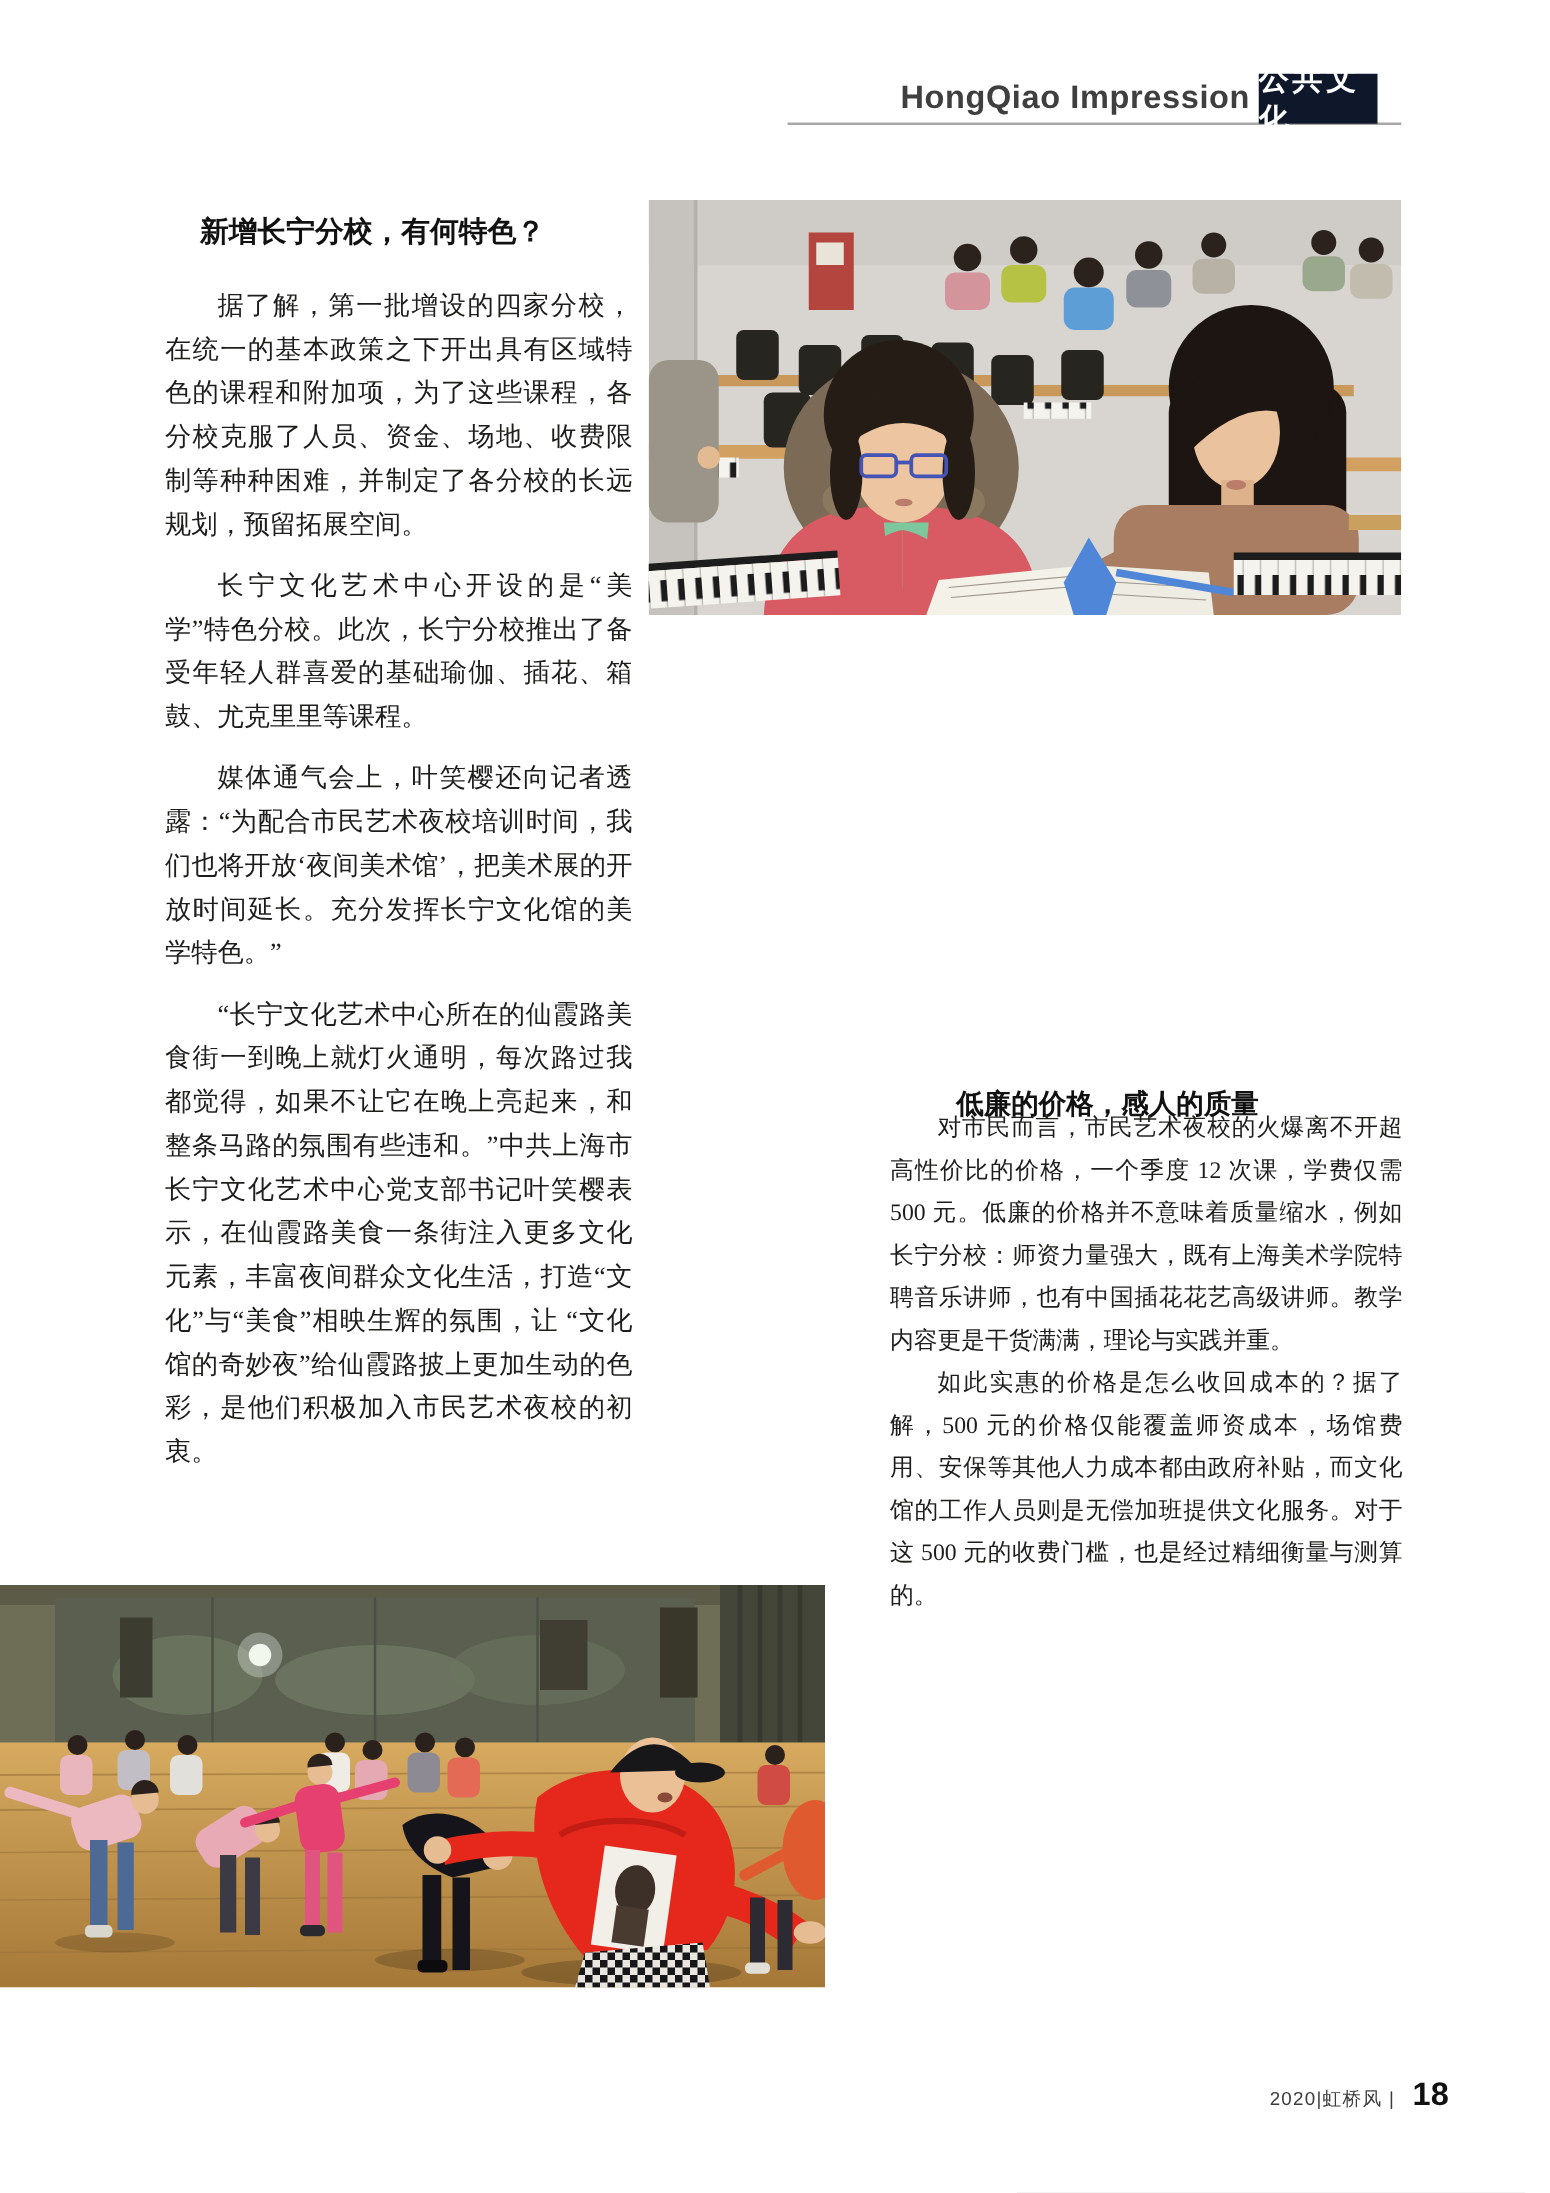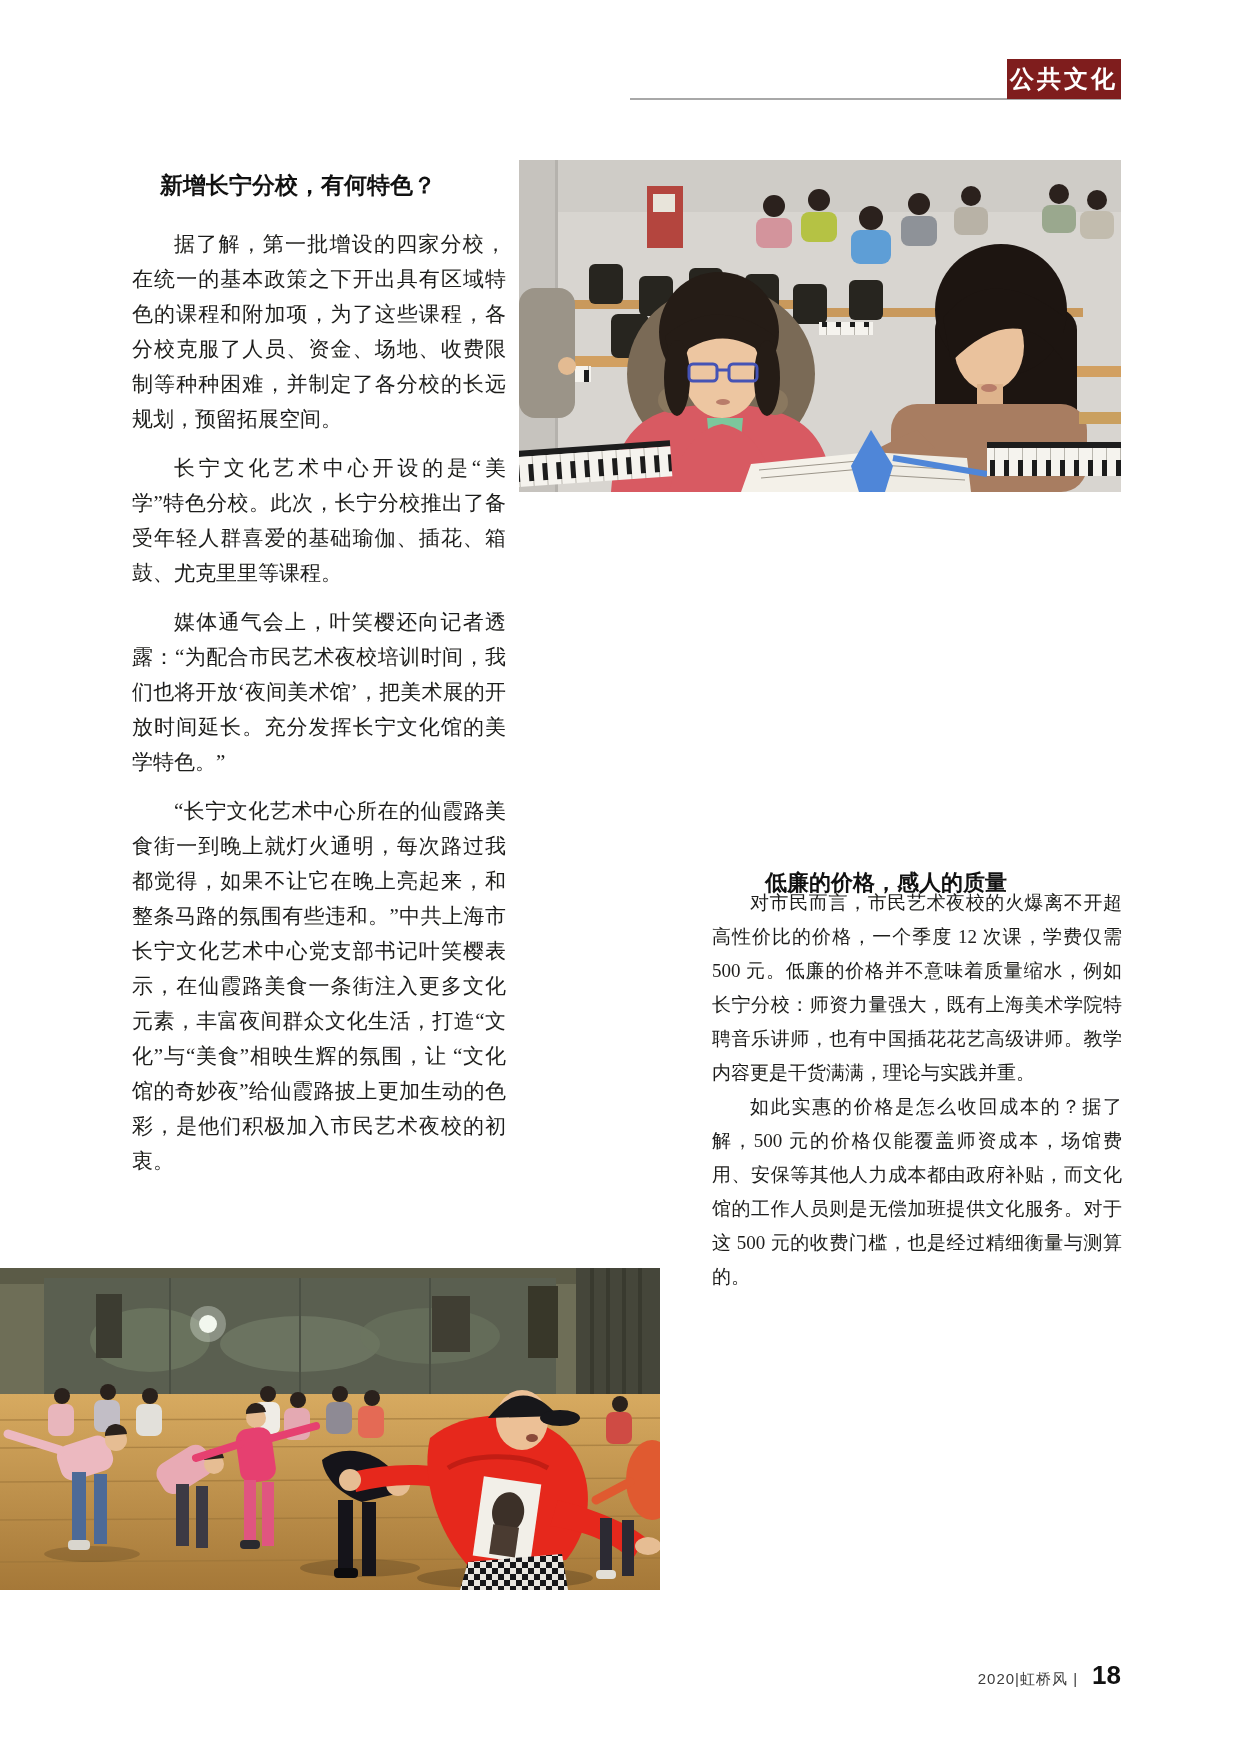"HongQiao Impression" div.header-title { html: none -> <div>HongQiao Impression</div> }
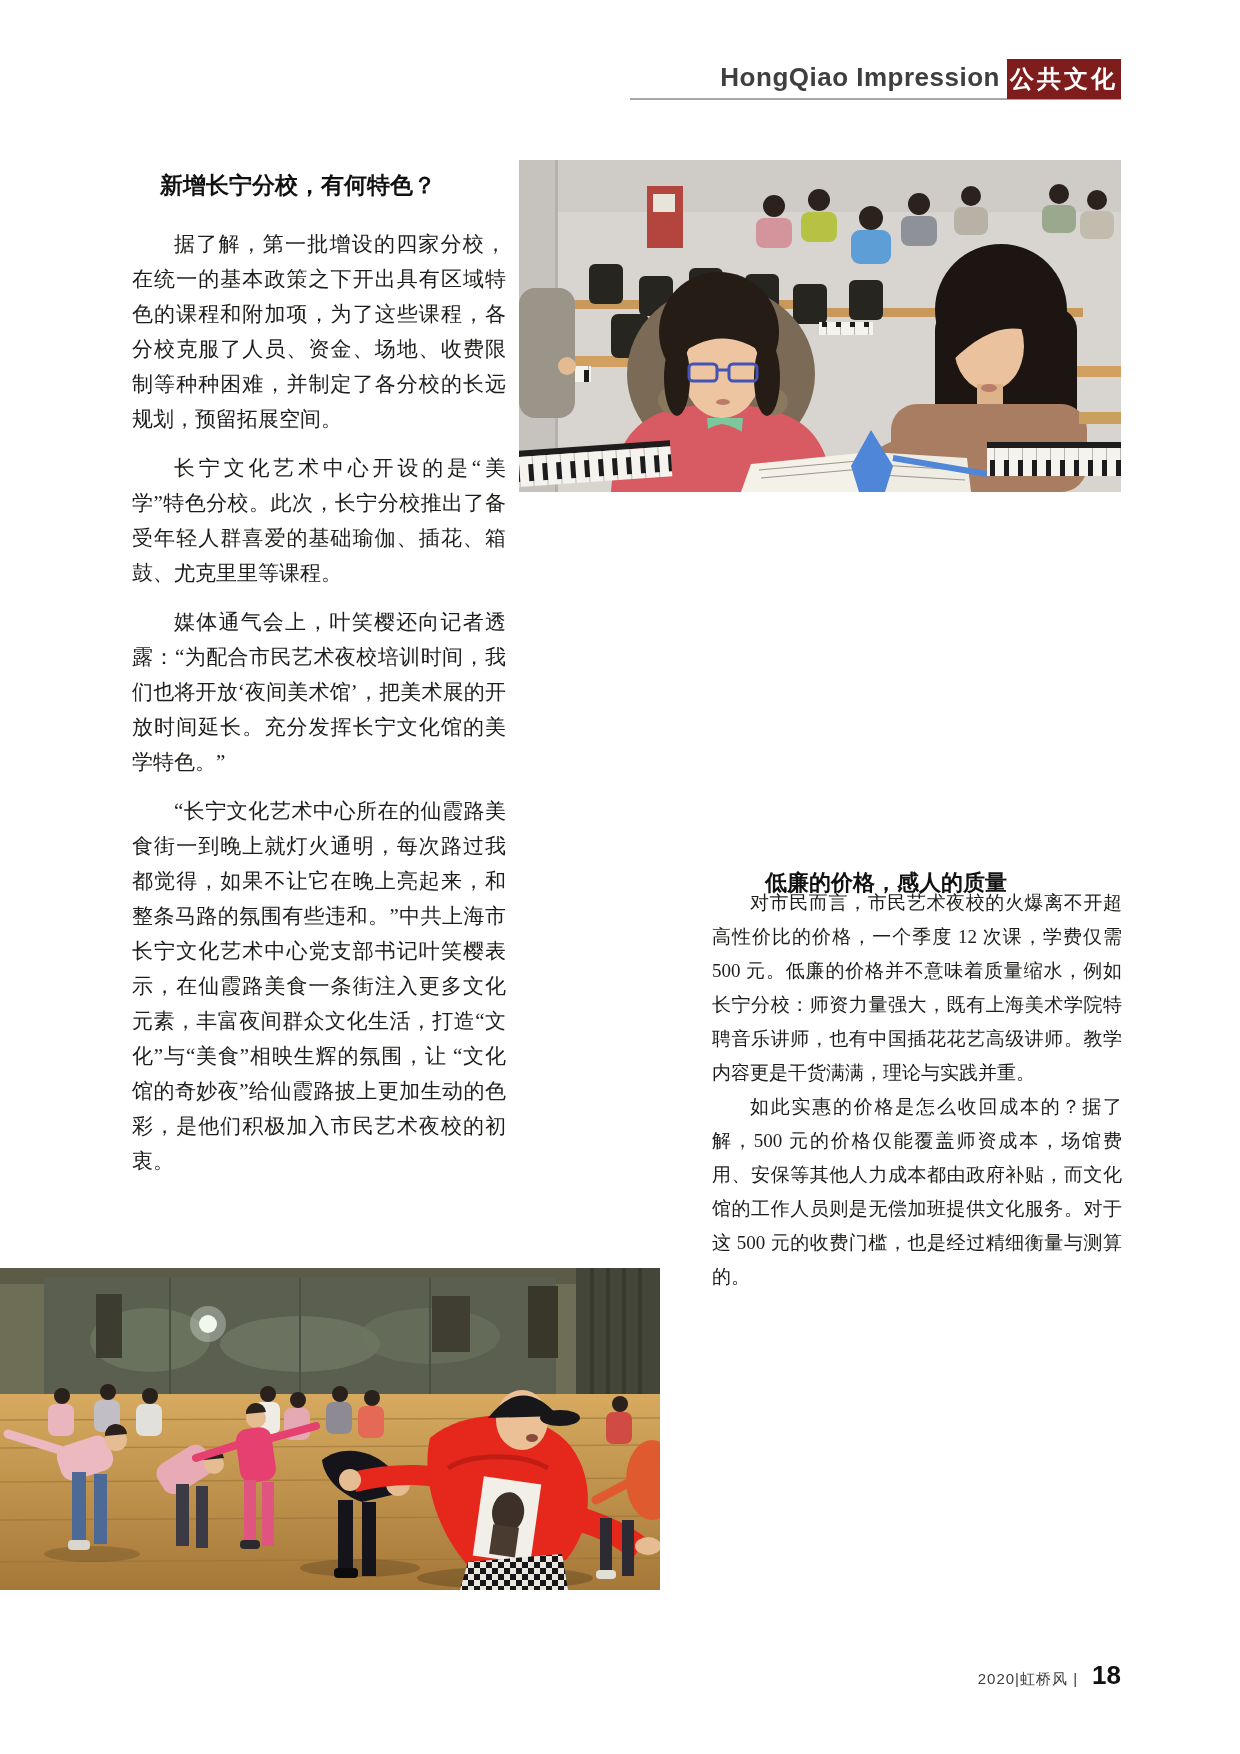"公共文化" .header-badge { background: #7f1d1d -> #0f172a; width: 114px -> 95px }
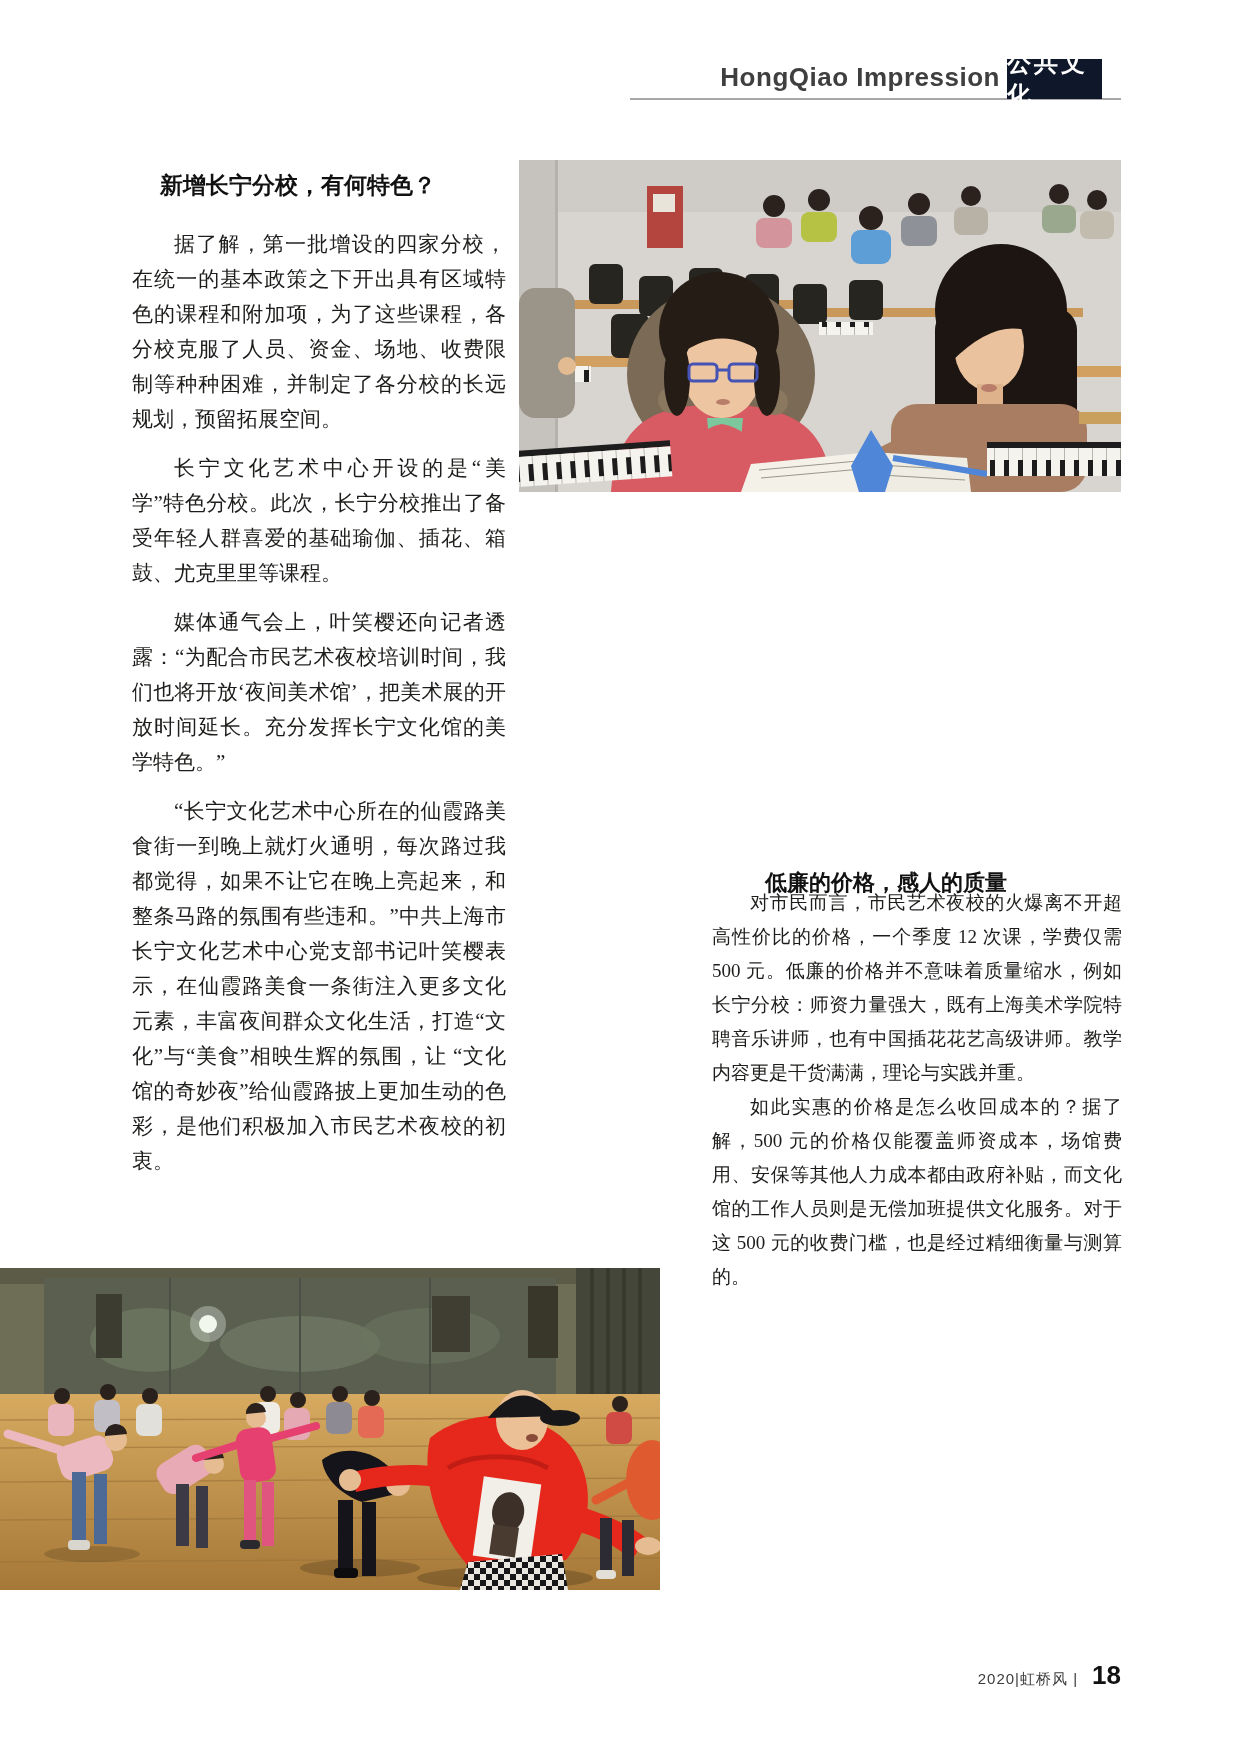"2020|虹桥风 |" .footer { padding-left: none -> 38px }
